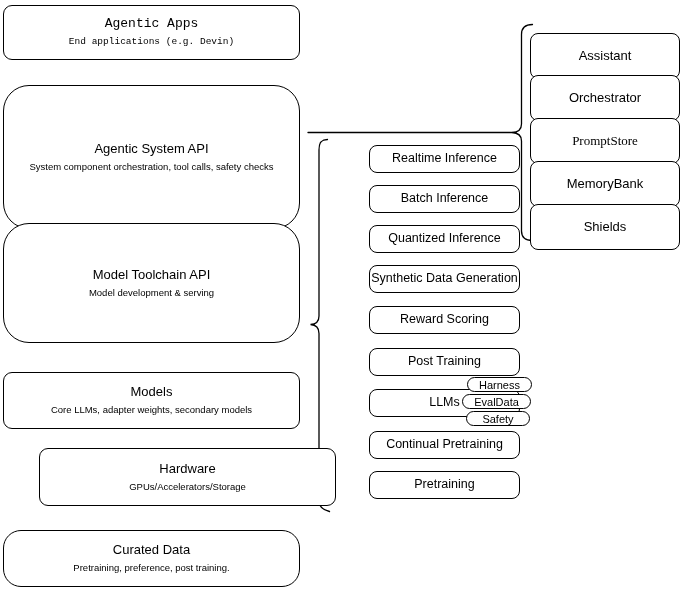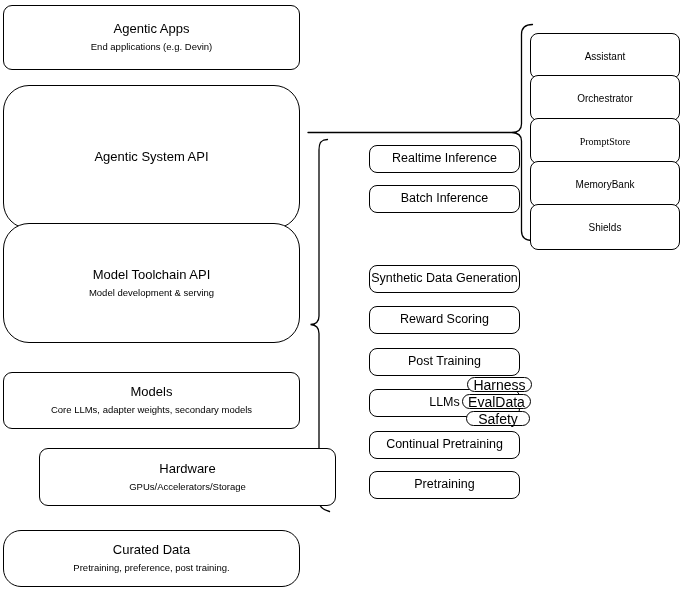"Agentic Apps" .lb0 { font-family: none -> Liberation Mono, monospace; height: 65px -> 55px }
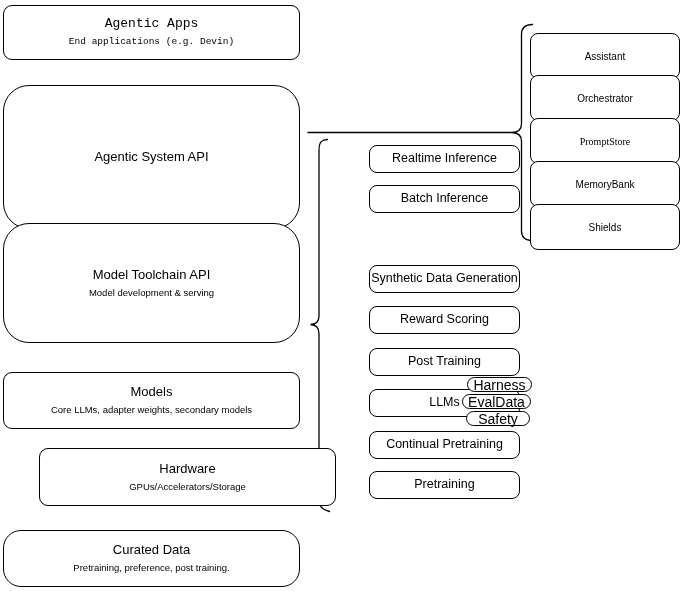"Assistant" .rcol { font-size: 10px -> 13px }
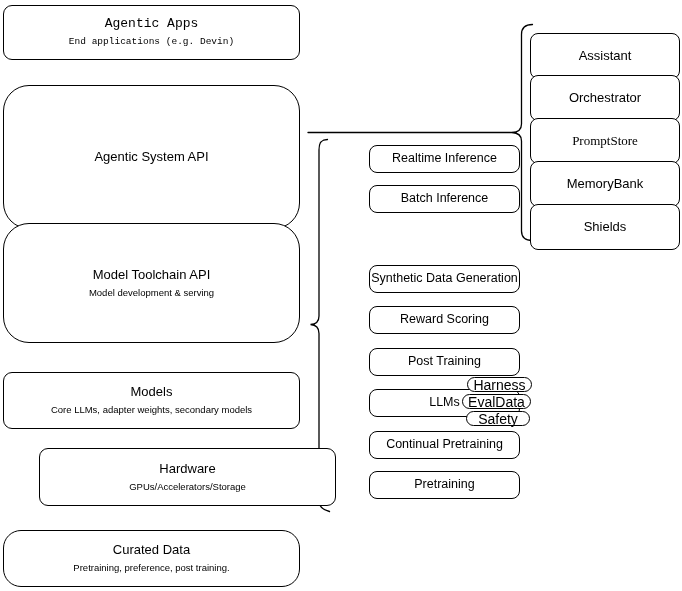"System component orchestration, tool" div.subtitle { html: none -> <div>System component orchestration, tool calls, safety checks</div> }
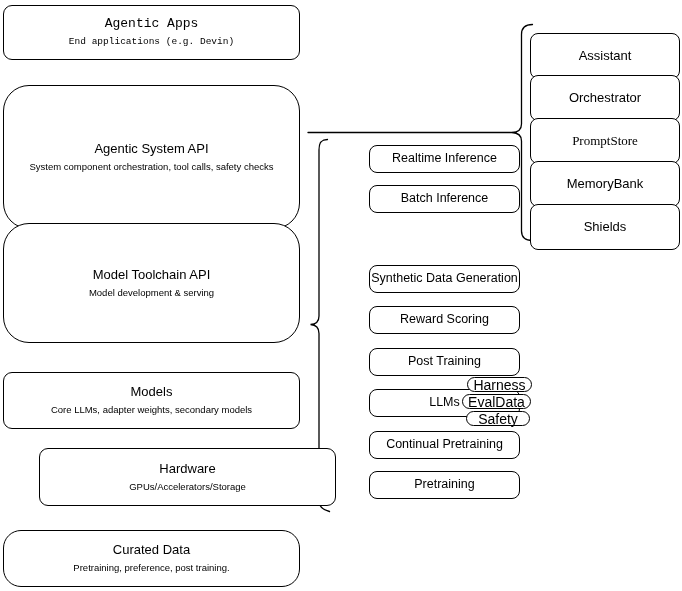"Quantized Inference" div.box { html: none -> <div> <div>Quantized Inference</div> </div> }
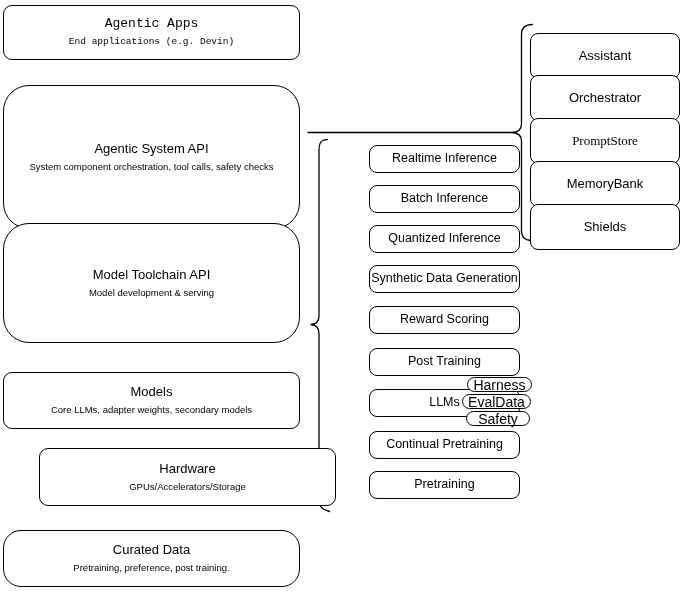"Harness" .pill { font-size: 14px -> 11px }
